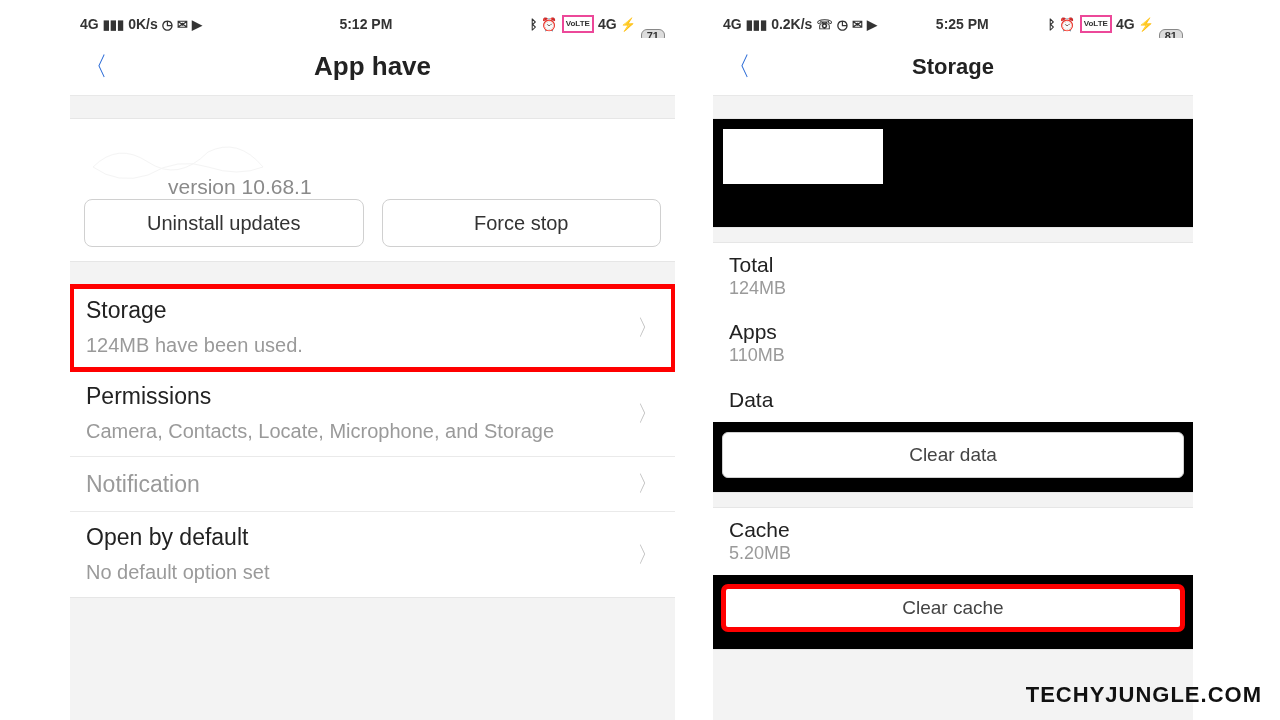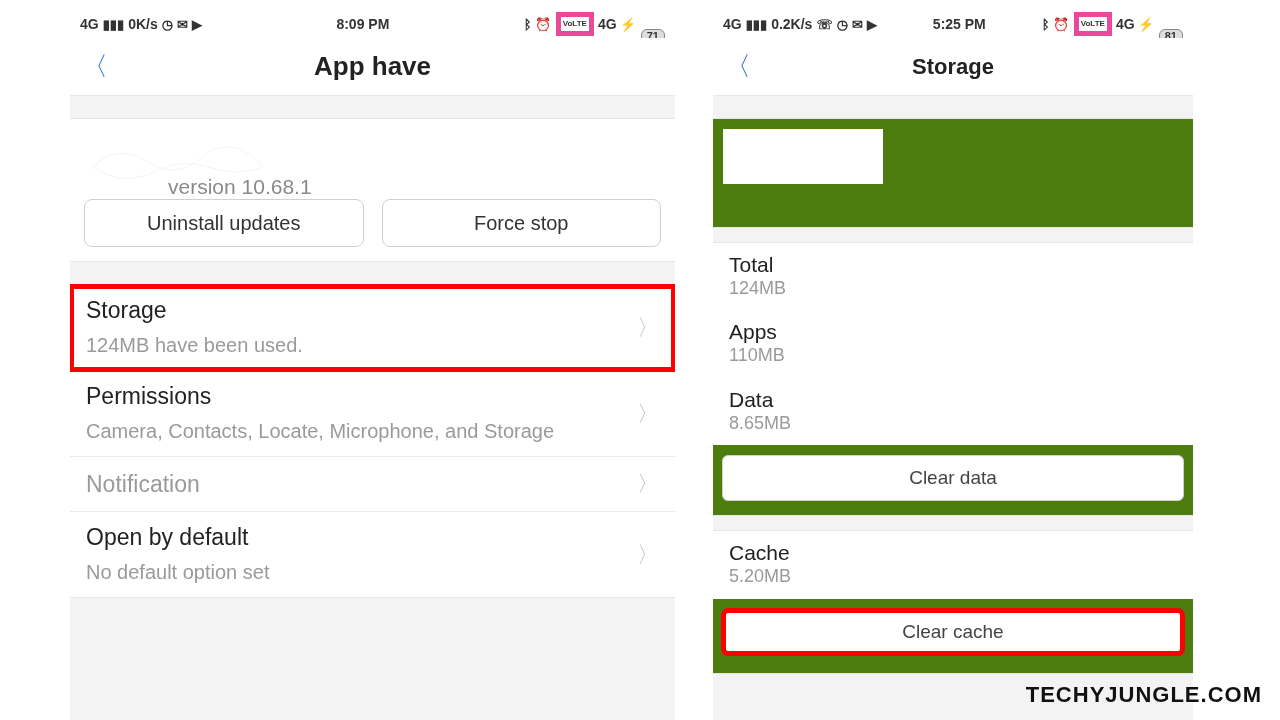"8:09 PM" div { text: 8:09 -> 5:12 }
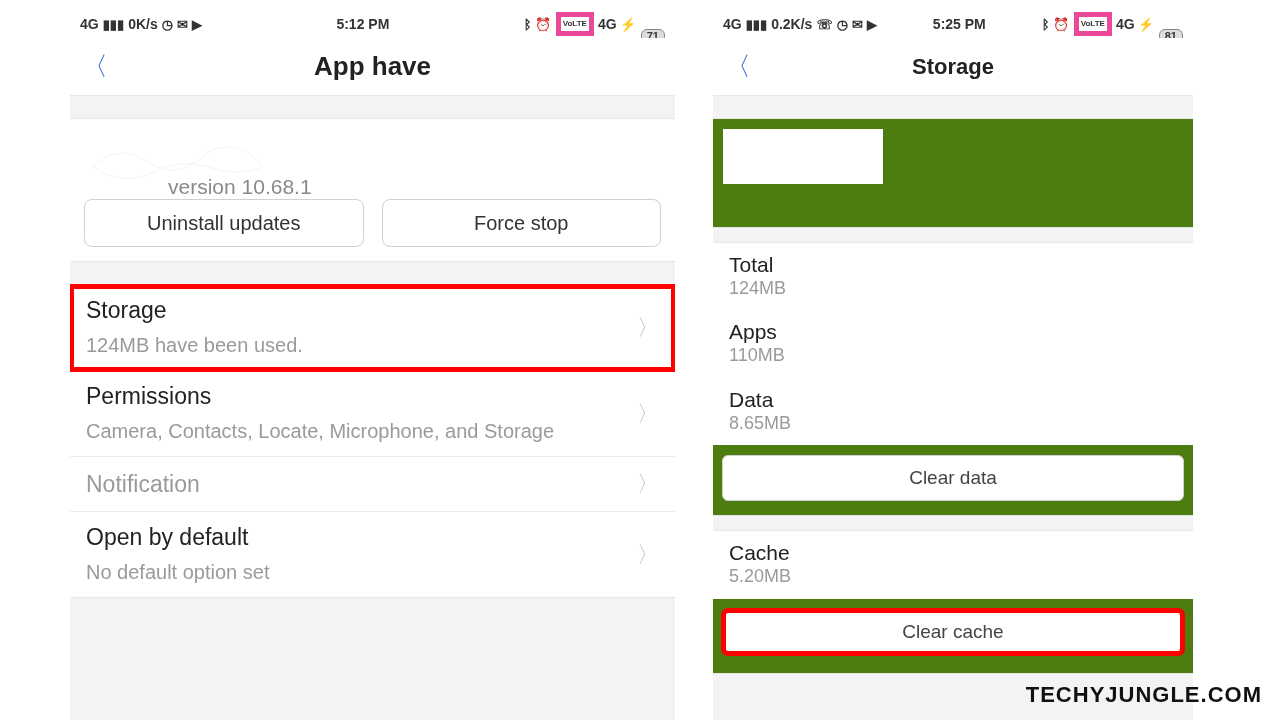"VoLTE" .volte { border: 5px solid #ec4899 -> 2px solid #ec4899 }
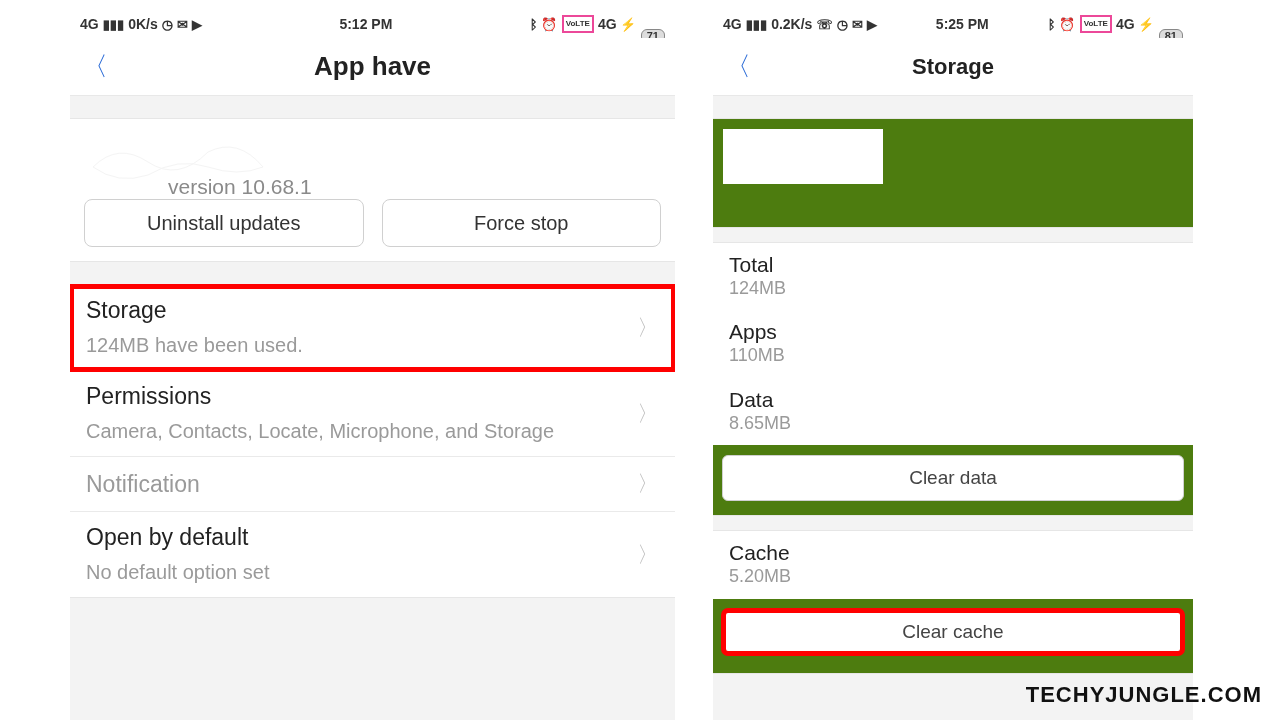"Total" .section { background: #4d7c0f -> #000000 }
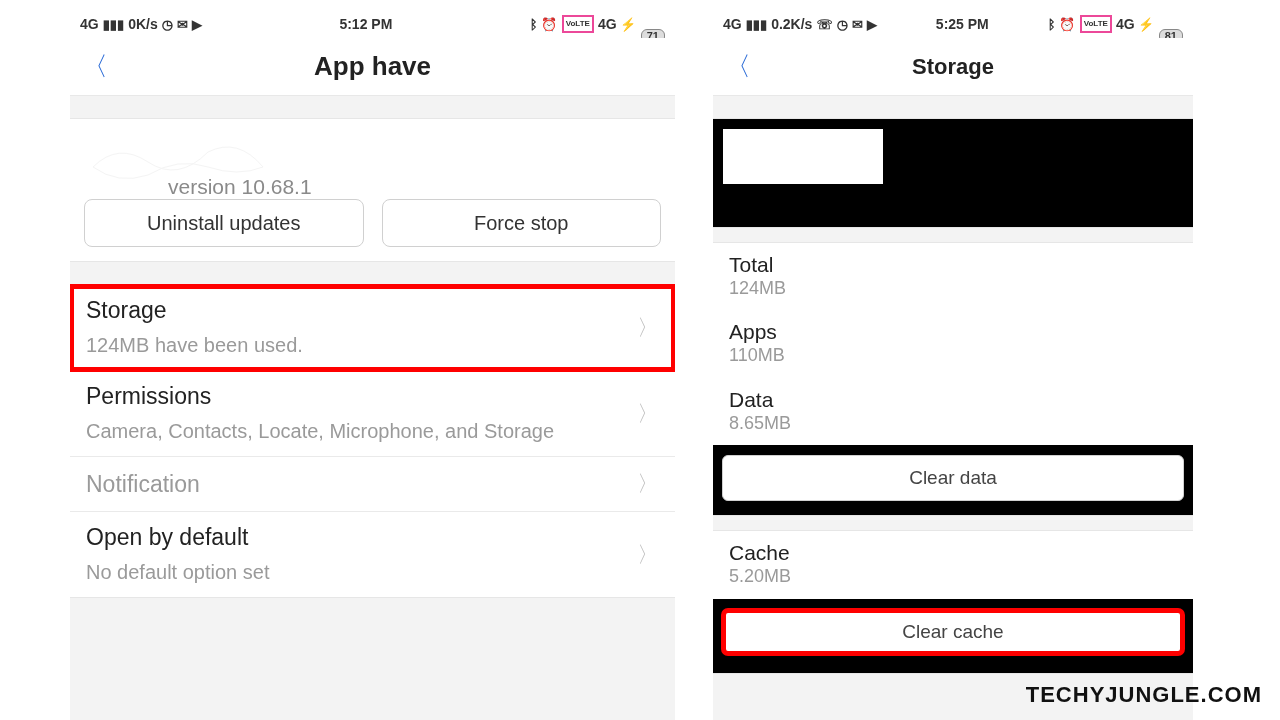"8.65MB" div.row-sub { html: <div>8.65MB</div> -> none }
